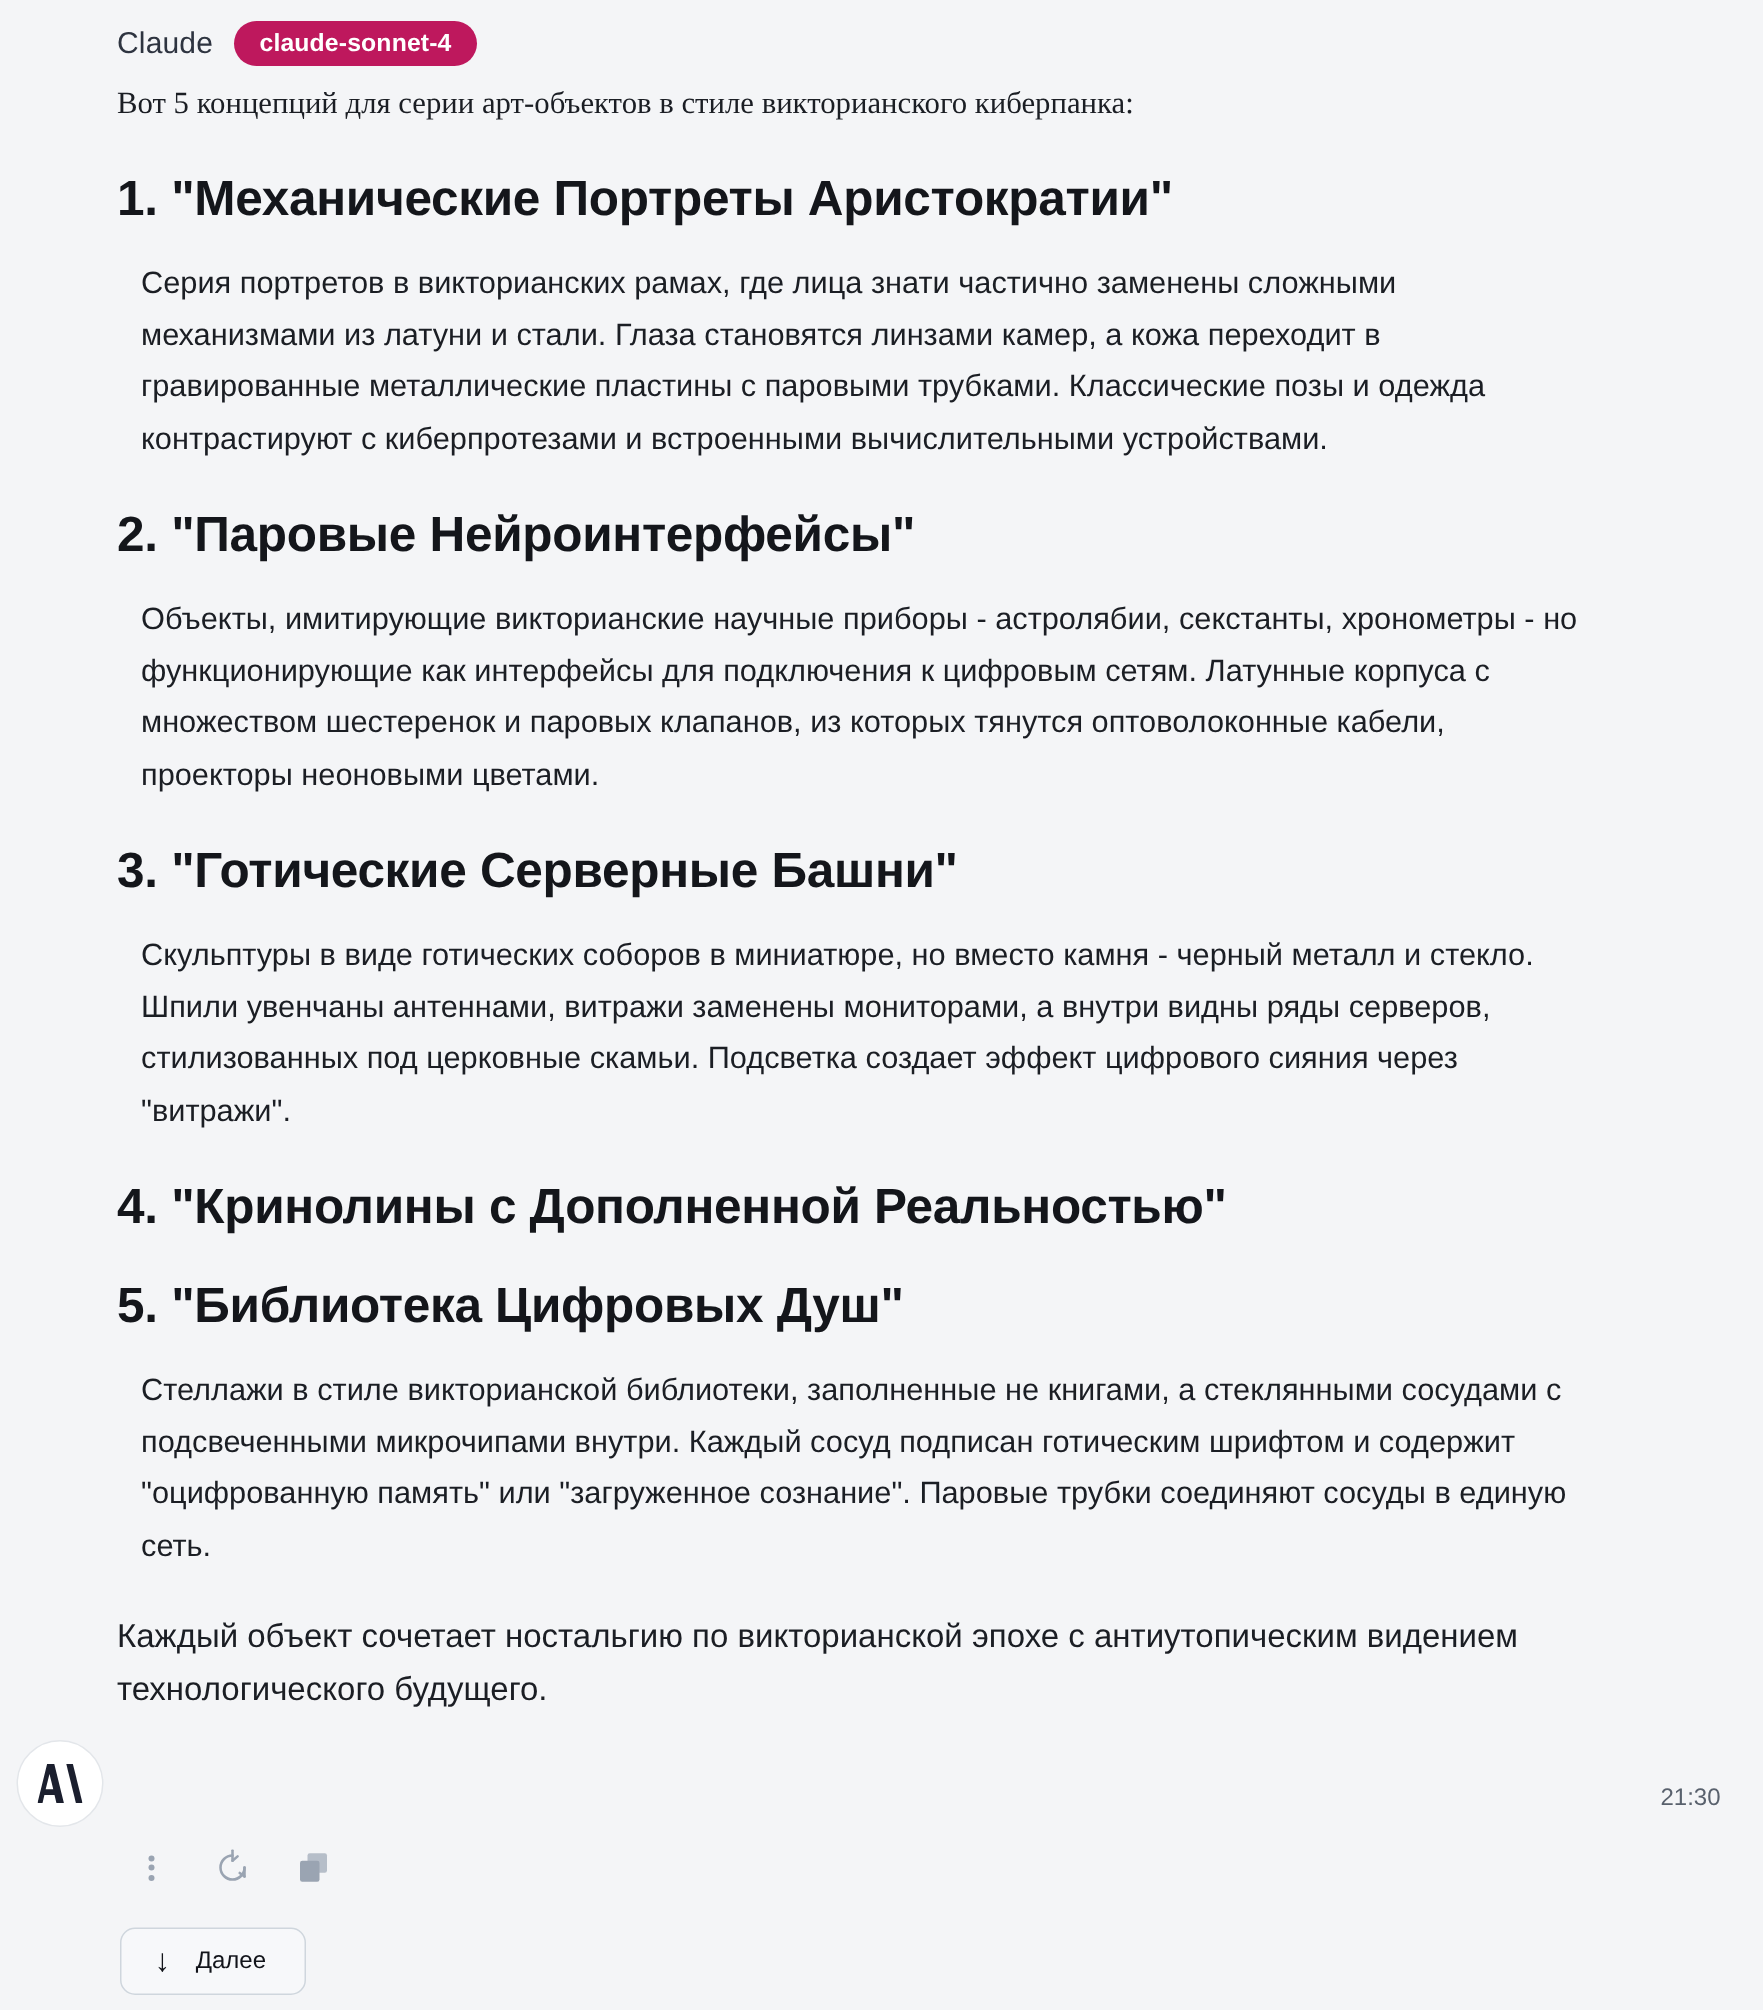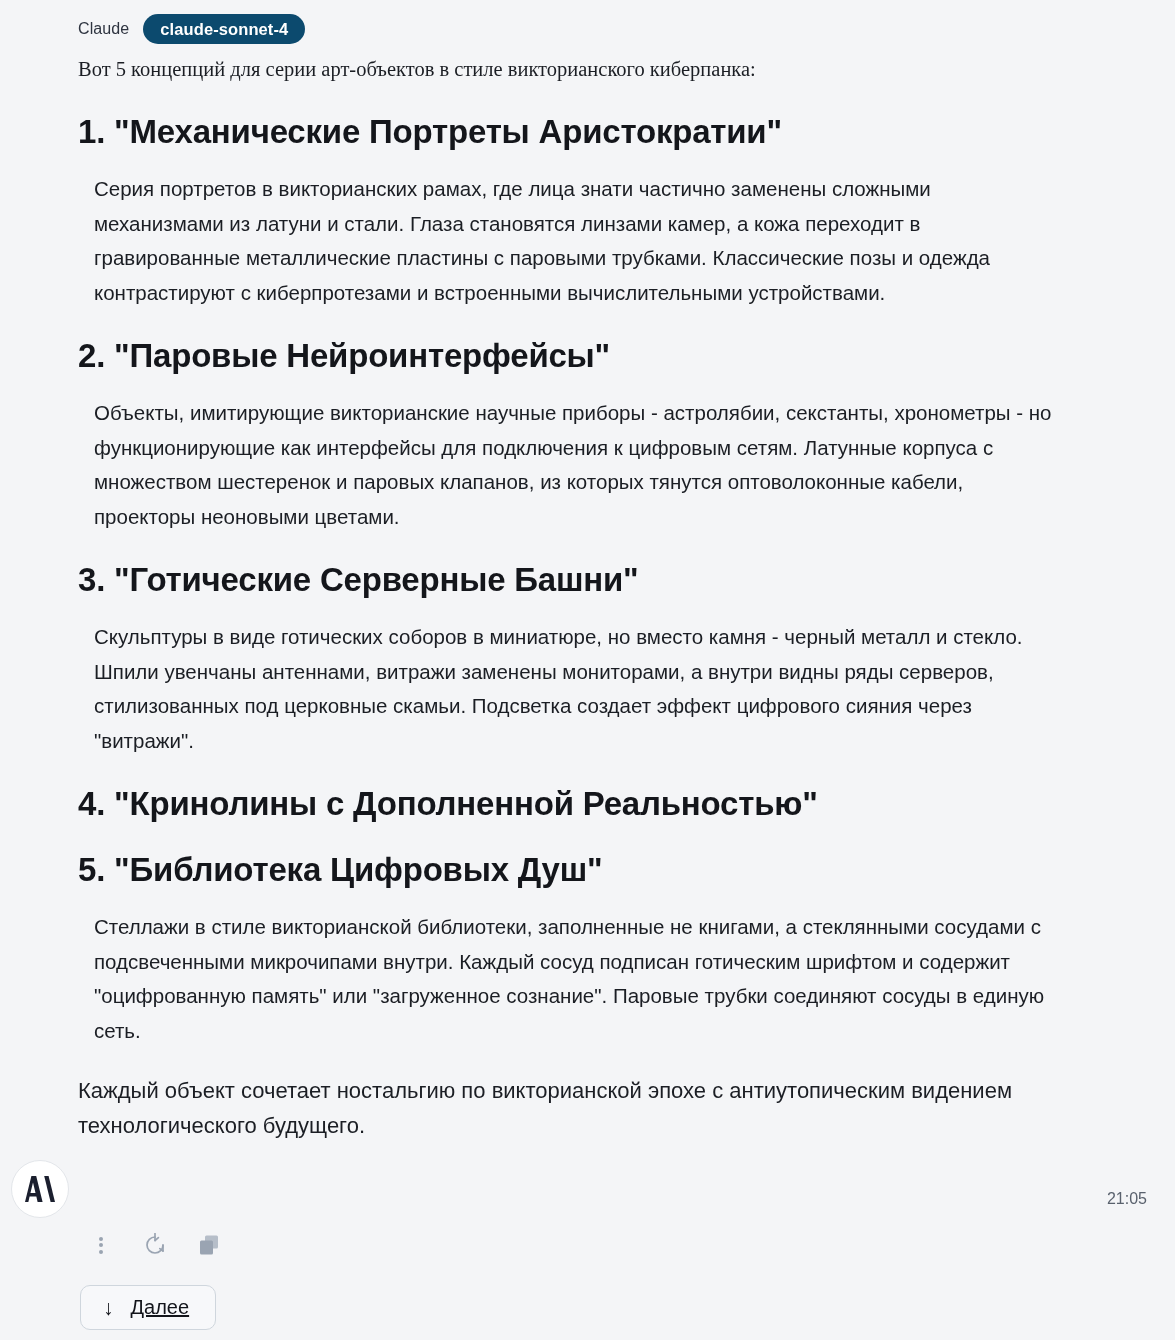"Claude" .sender-name { font-size: 16px -> 20px }
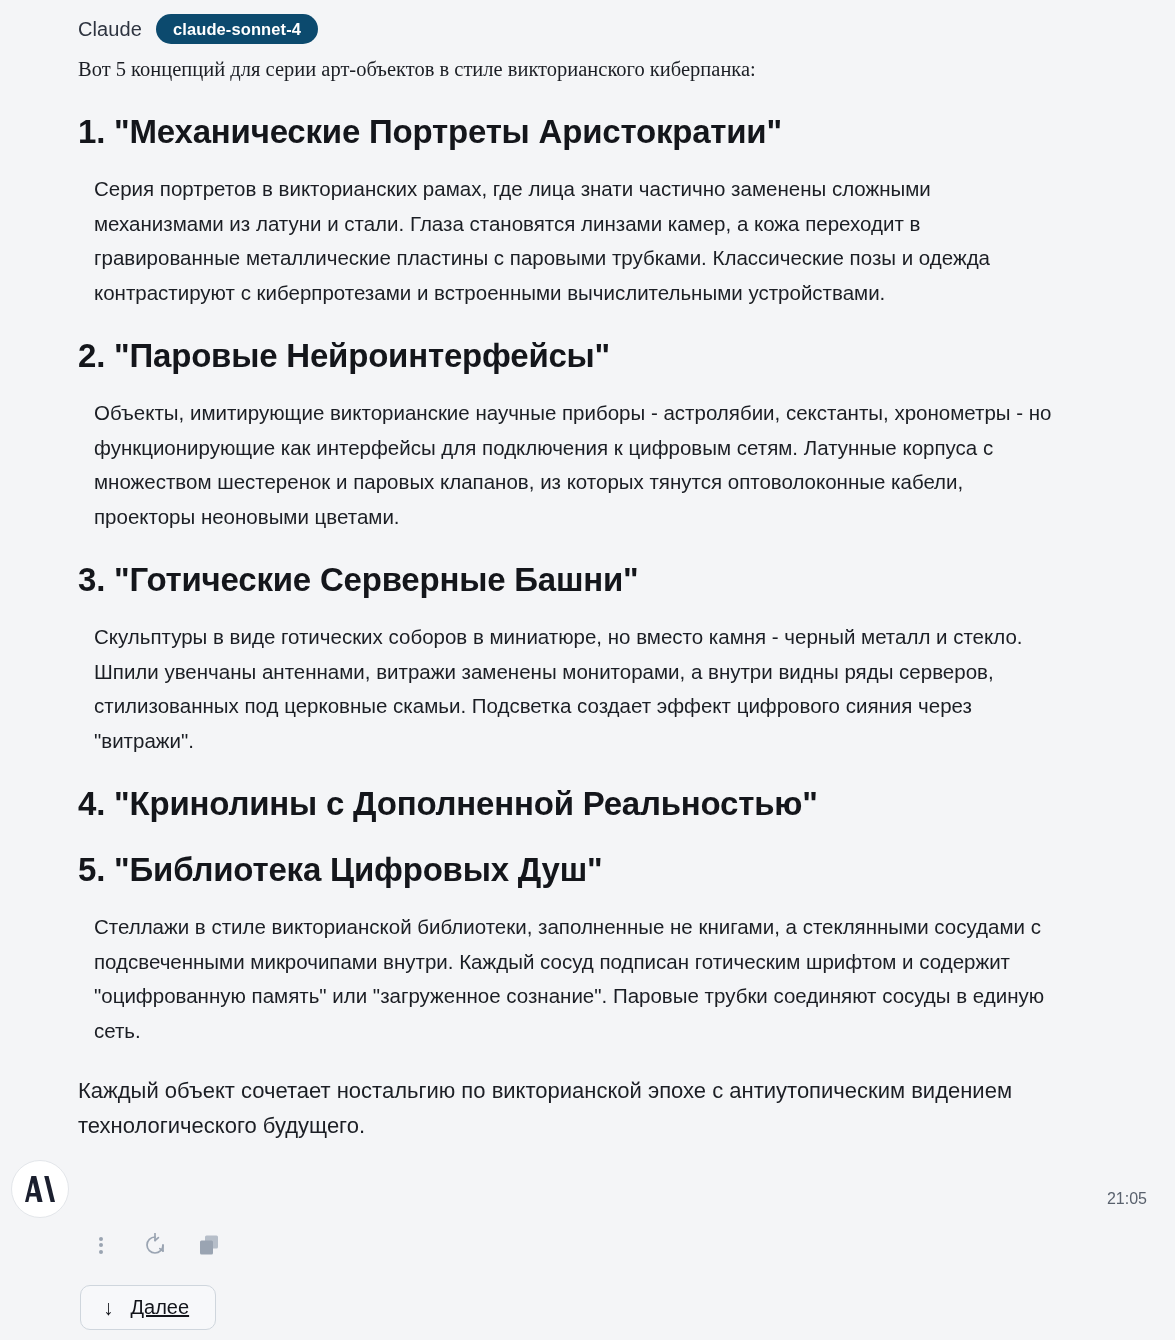"claude-sonnet-4" .model-badge { background: #0c4a6e -> #be185d }
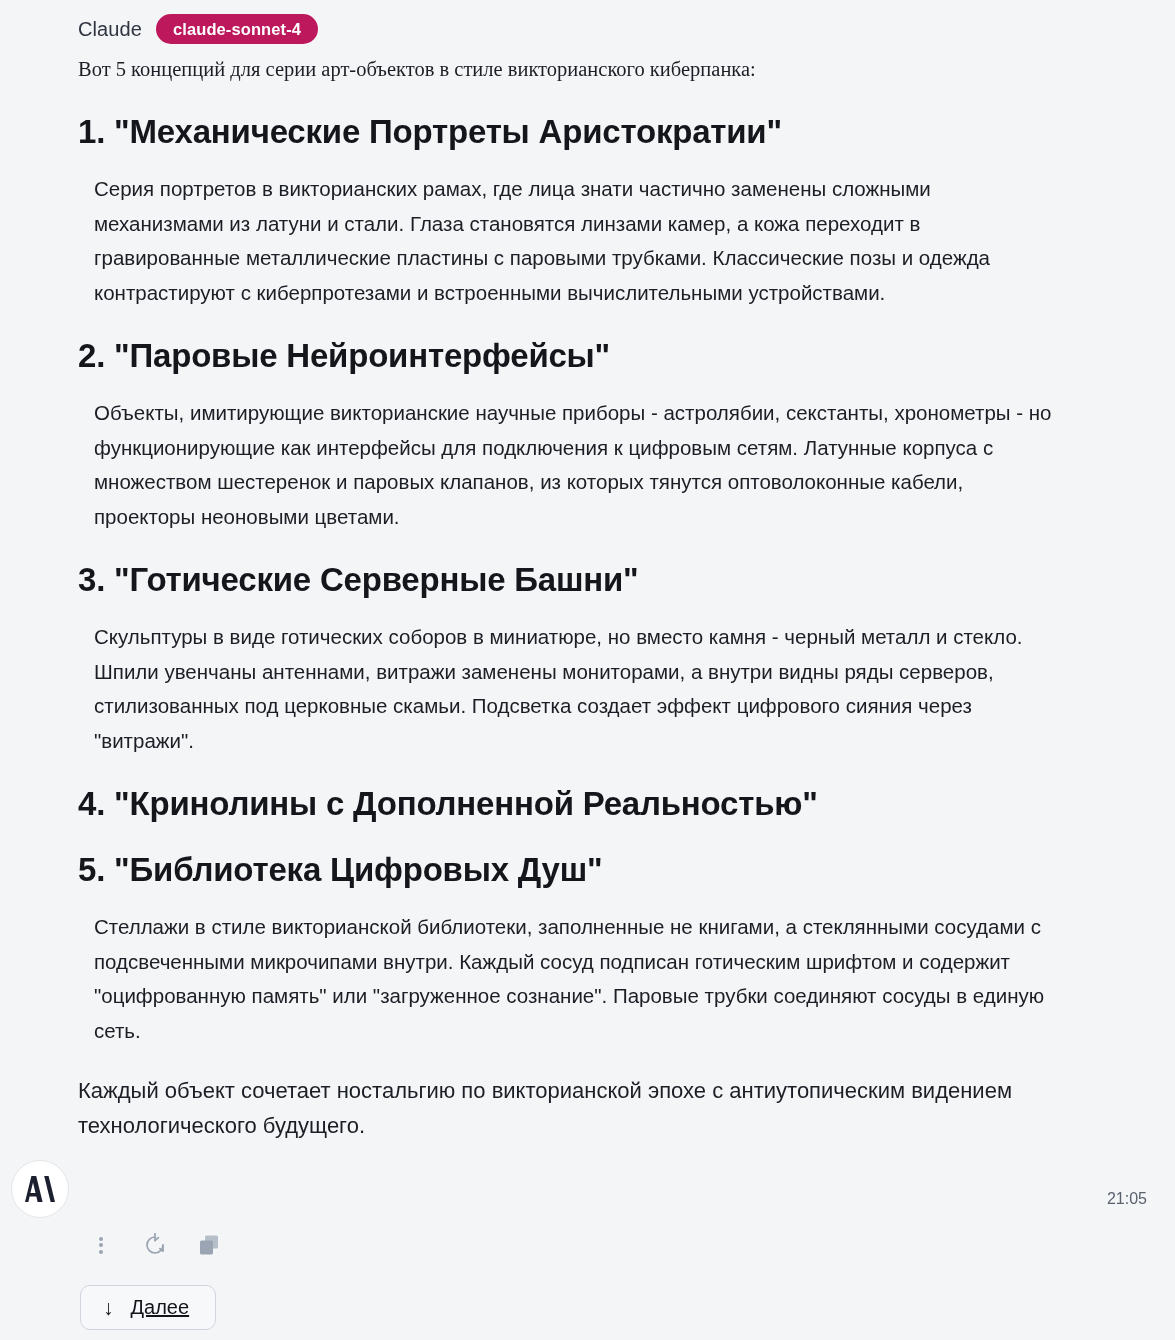"21:05" div.timestamp { text: 21:05 -> 21:30 }
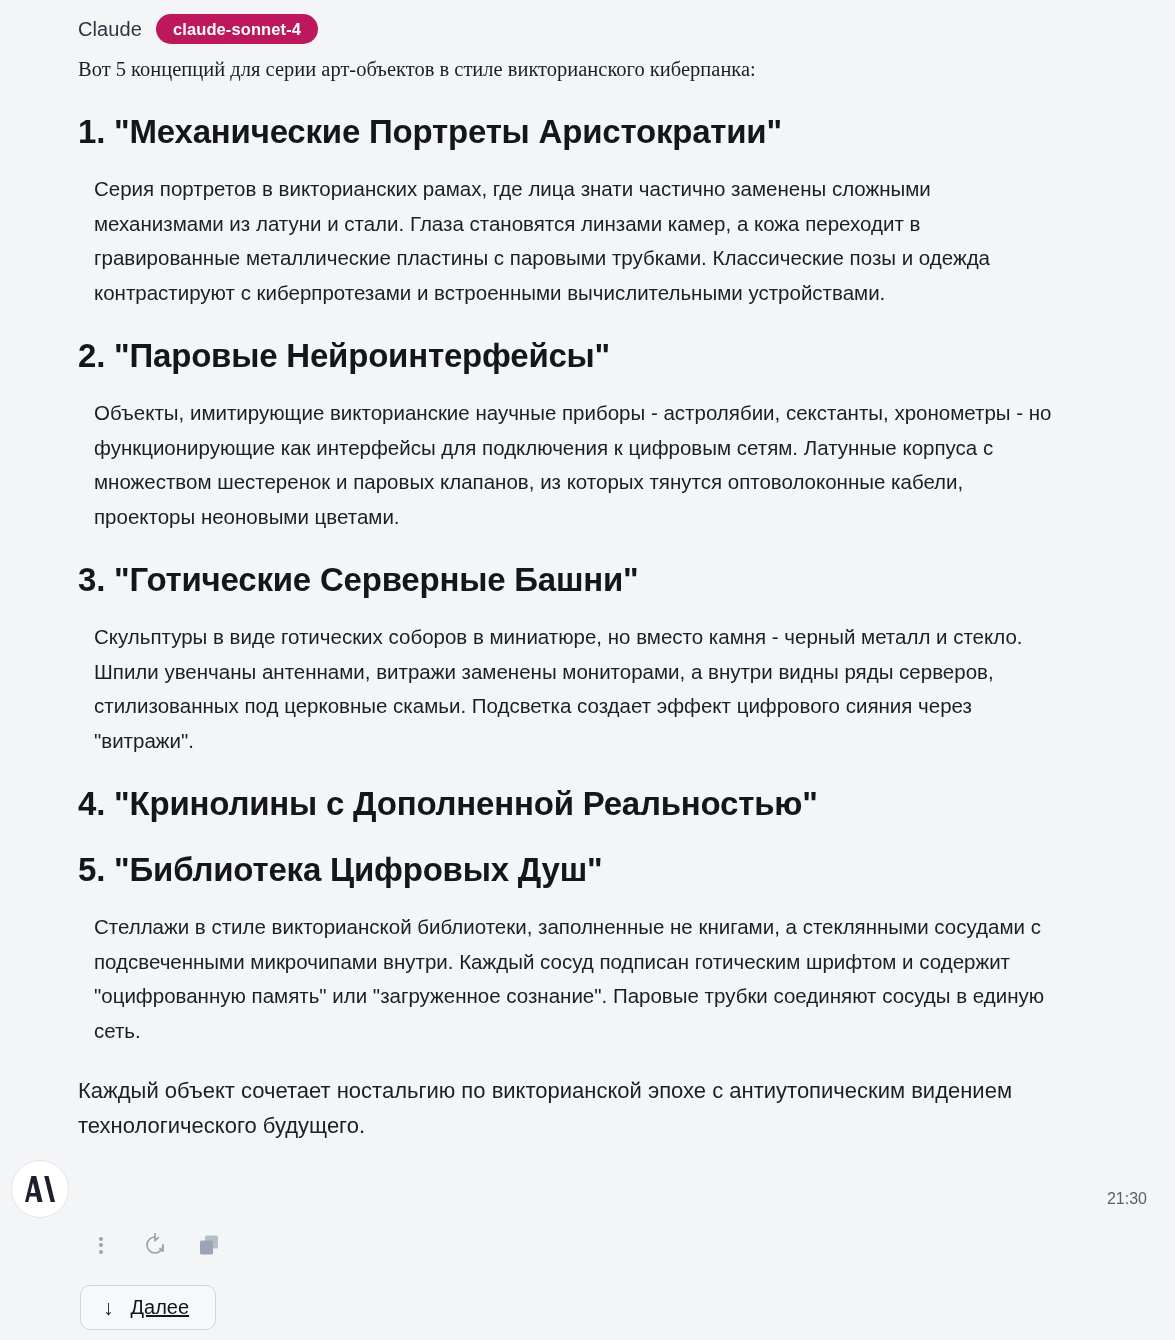"Далее" .continue-btn .label { font-size: 20px -> 16px; text-decoration: underline -> none }
